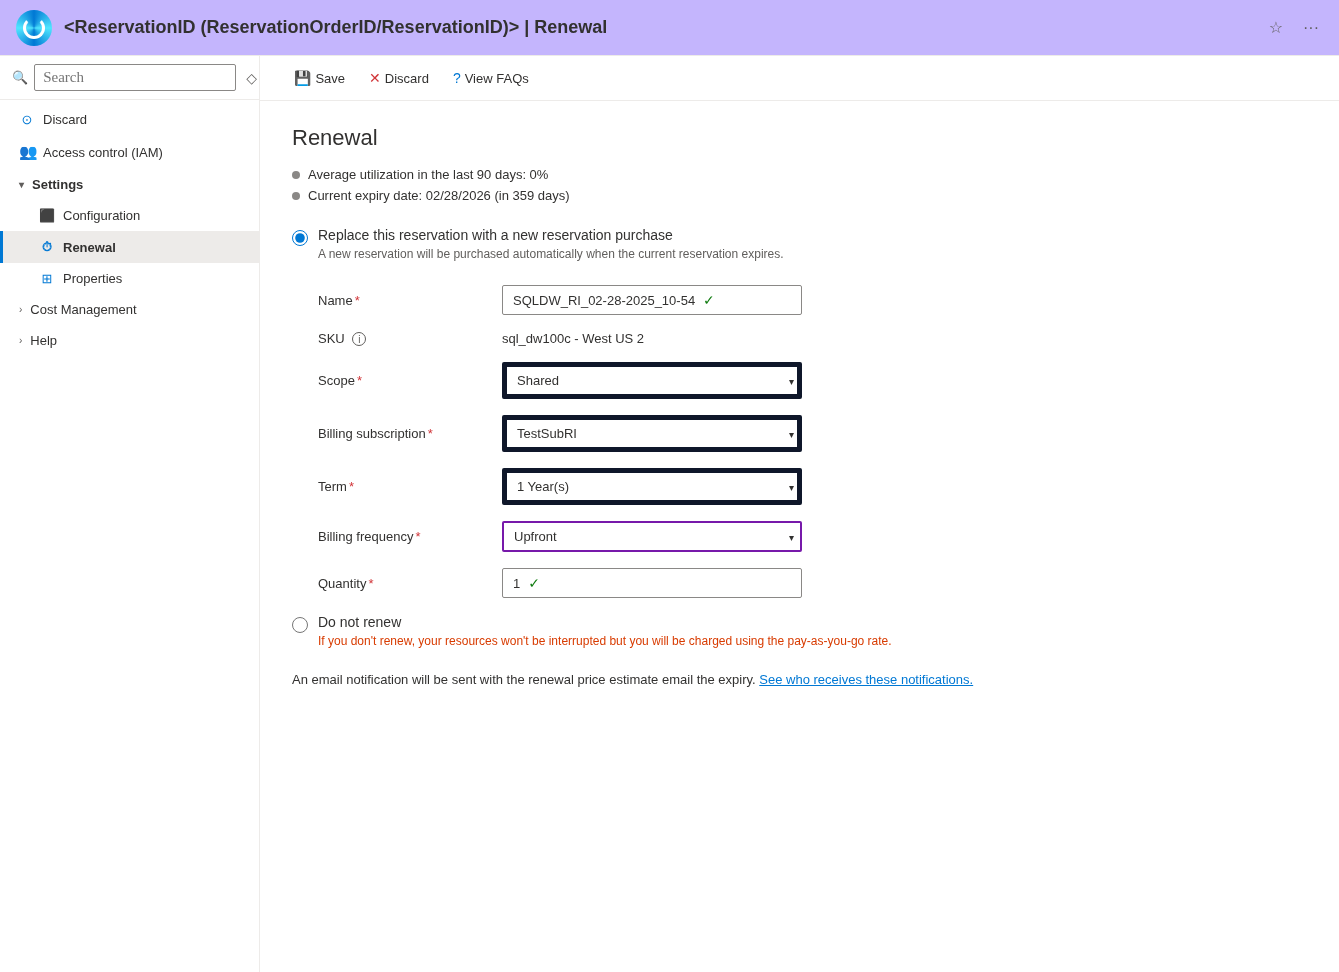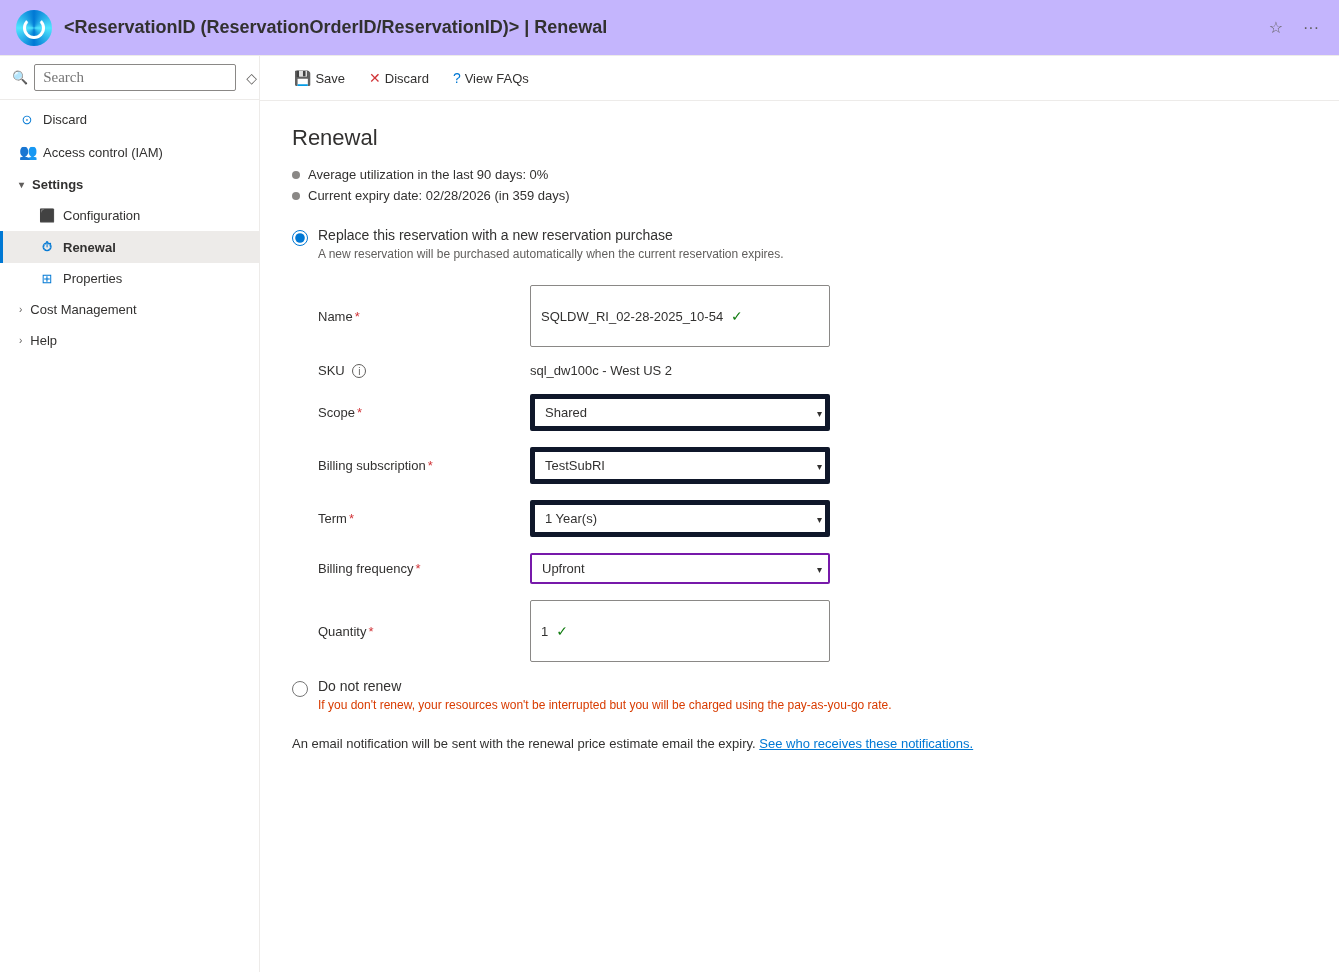"Name *" .form-row { gap: 32px -> 4px }
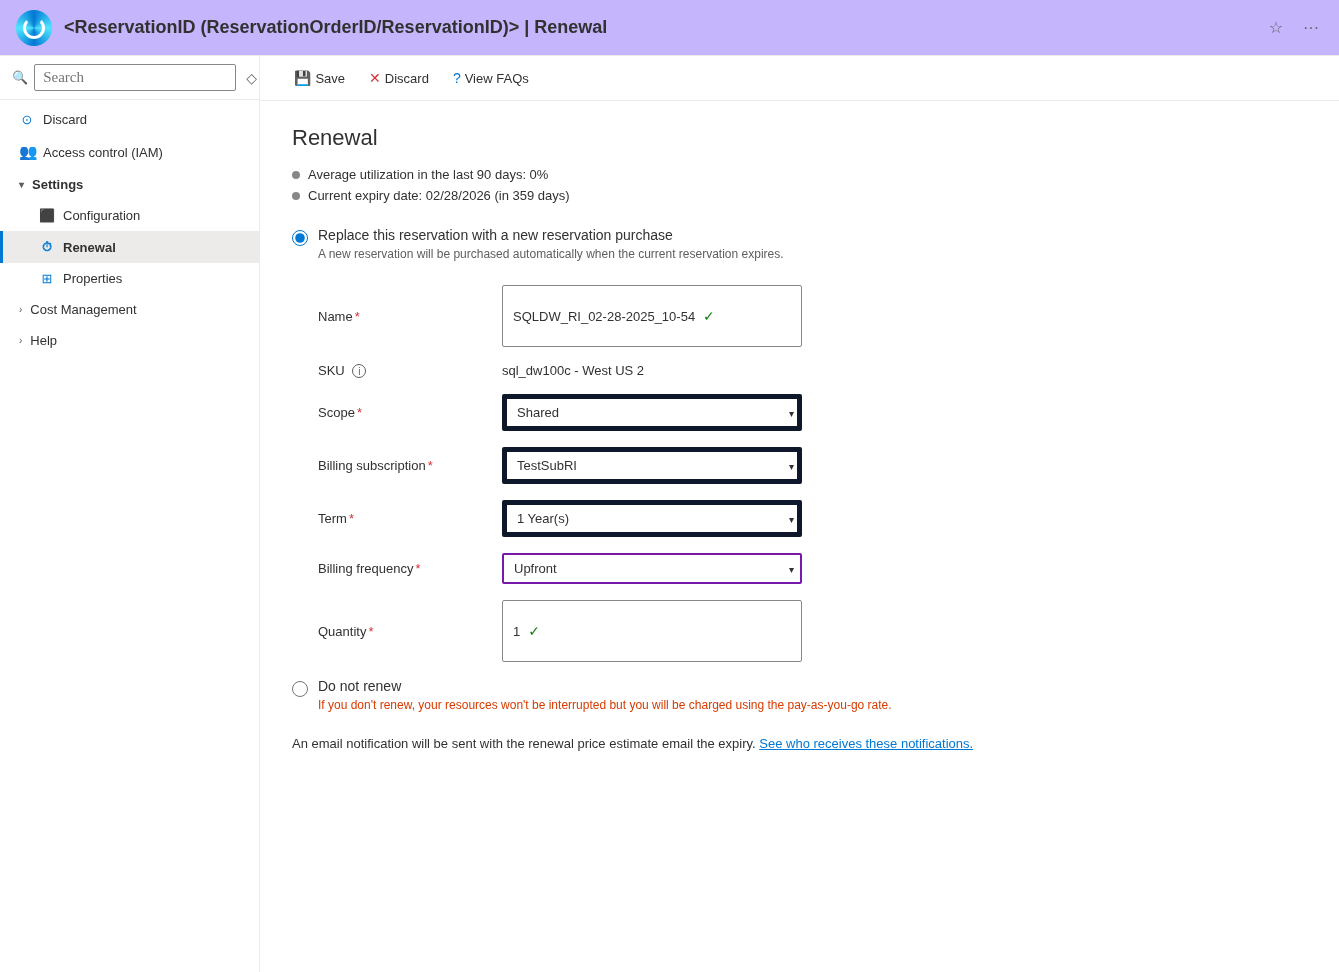"SQLDW_RI_02-28-2025_10-54" .form-input-with-check { padding: 22px 10px -> 6px 10px }
